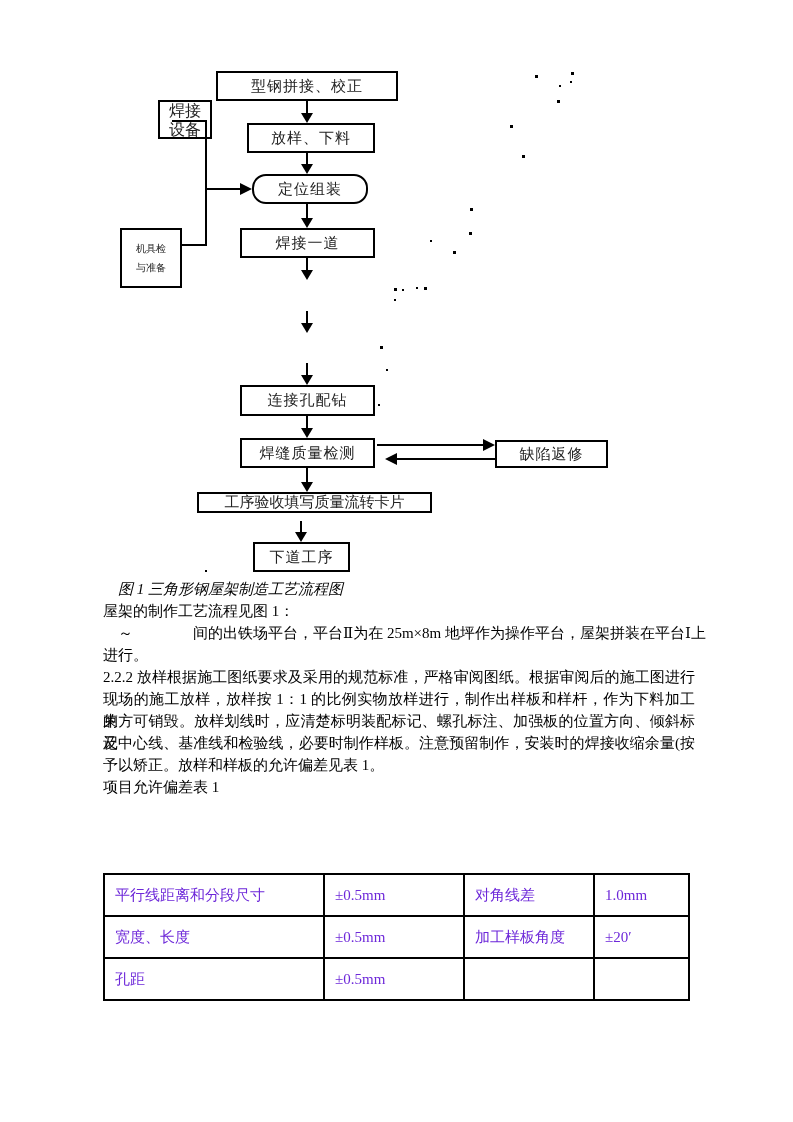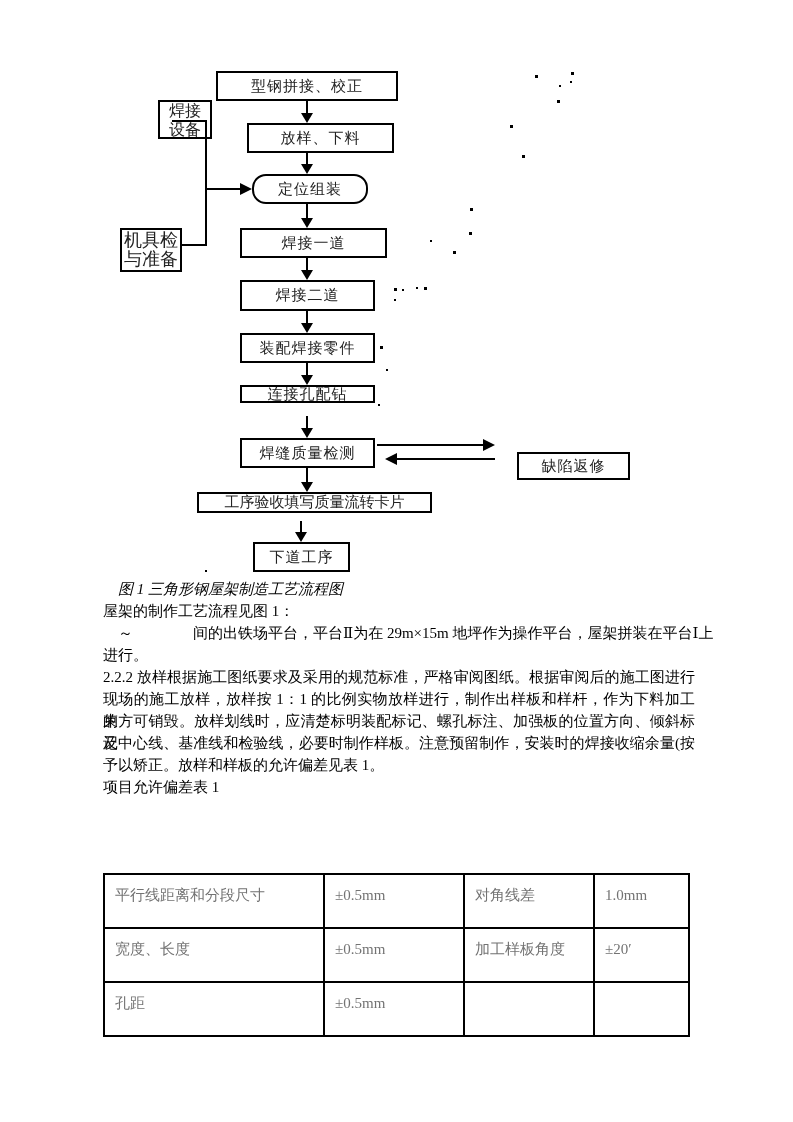"放样、下料" div.fbox { width: 147px -> 128px }
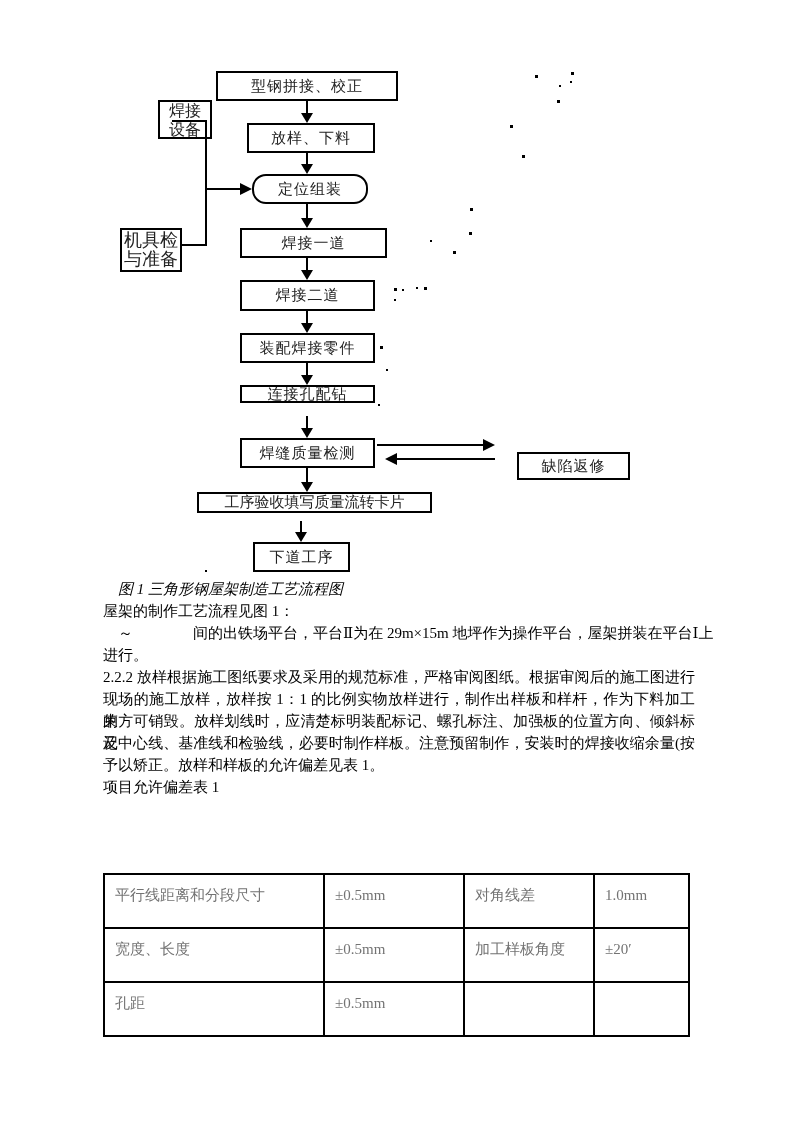"机具检" div.fbox { font-size: 18px -> 10px; height: 44px -> 60px }
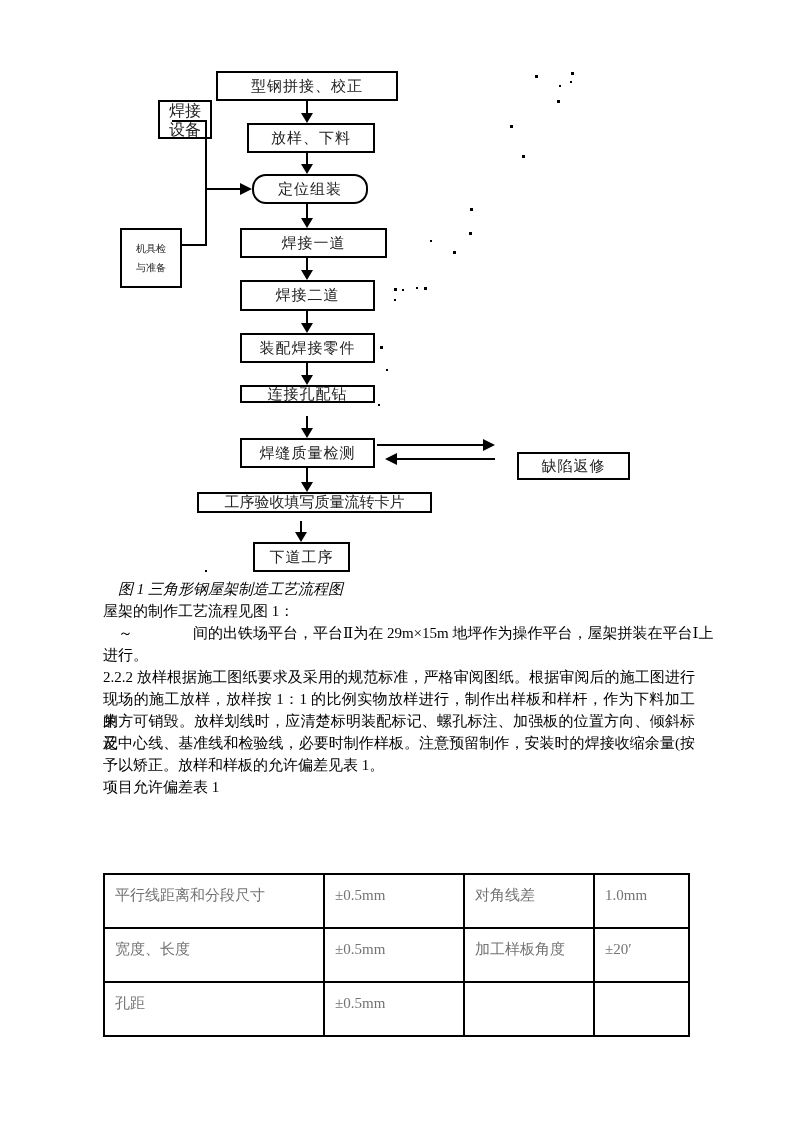"焊接一道" div.fbox { width: 147px -> 135px }
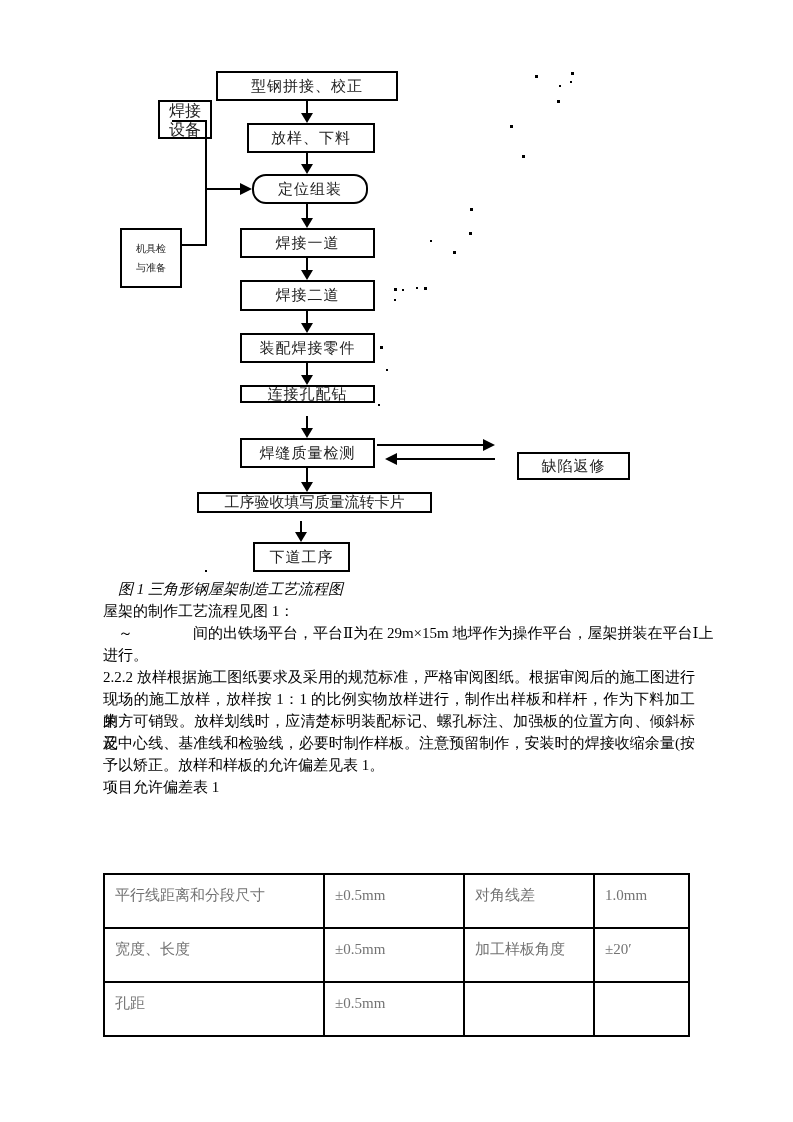"焊接二道" div.fbox { html: <div>焊接二道</div> -> none }
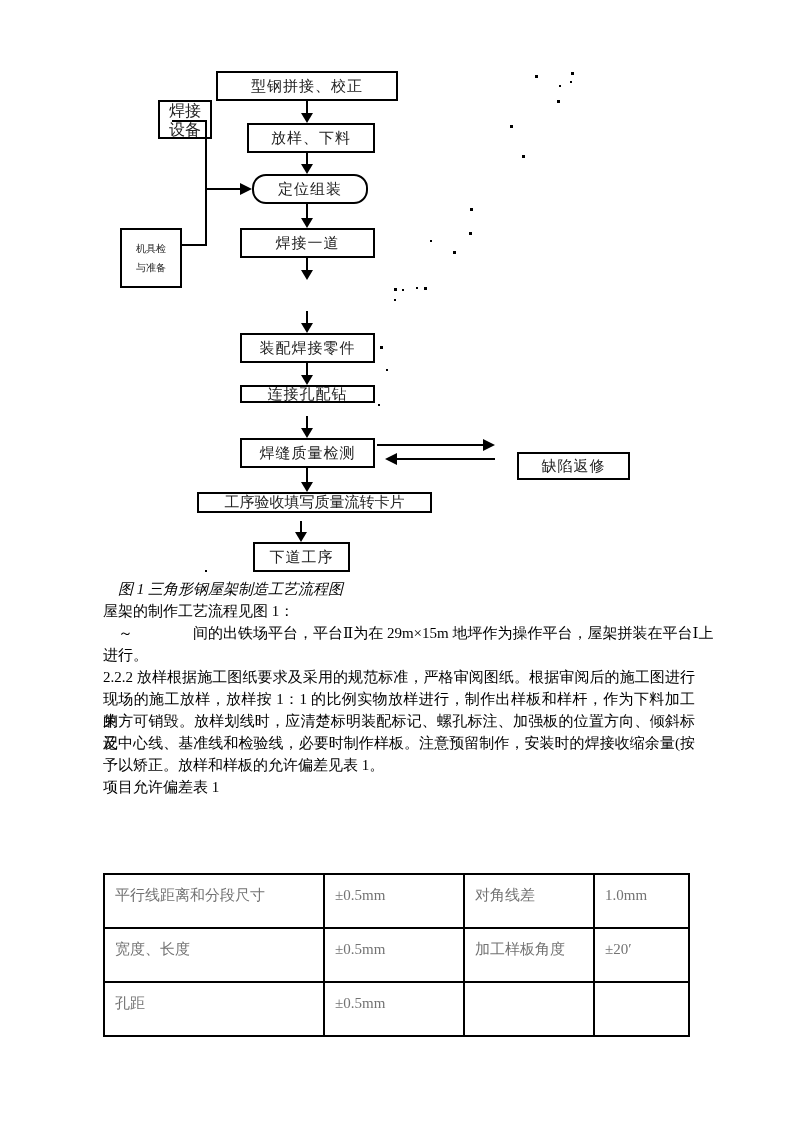"装配焊接零件" div.fbox { html: <div>装配焊接零件</div> -> none }
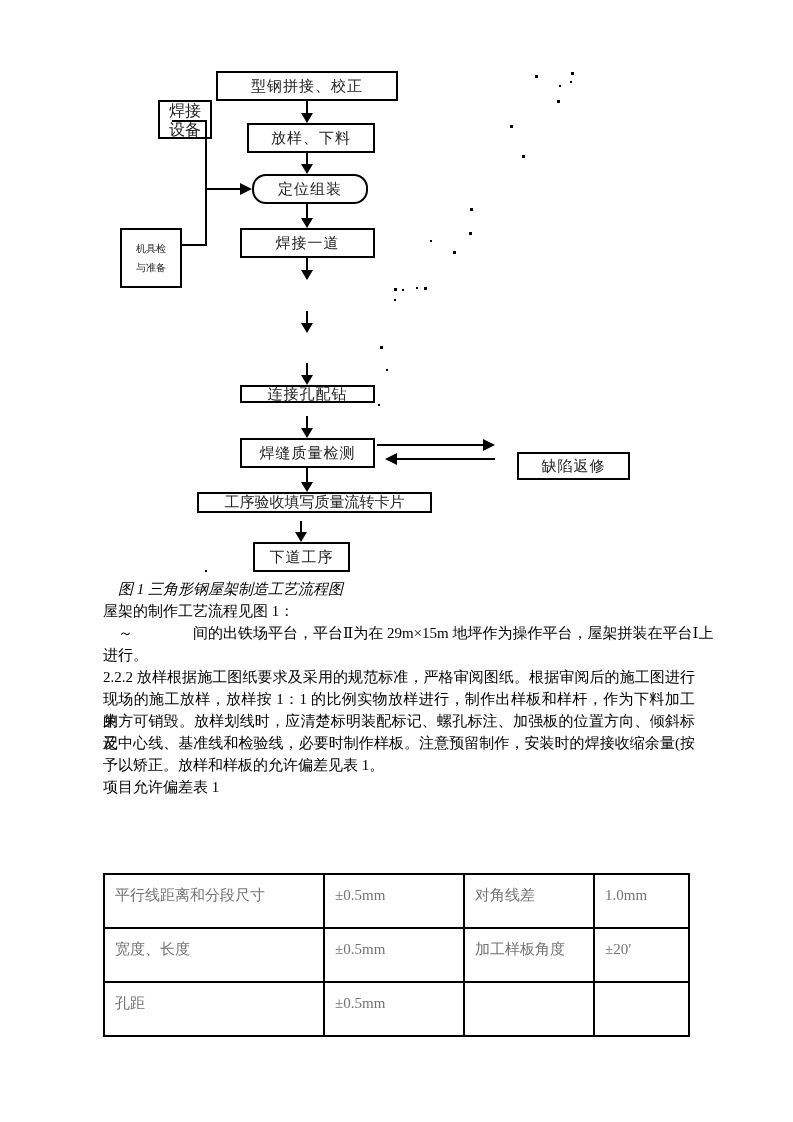"连接孔配钻" div.fbox { height: 18px -> 31px }
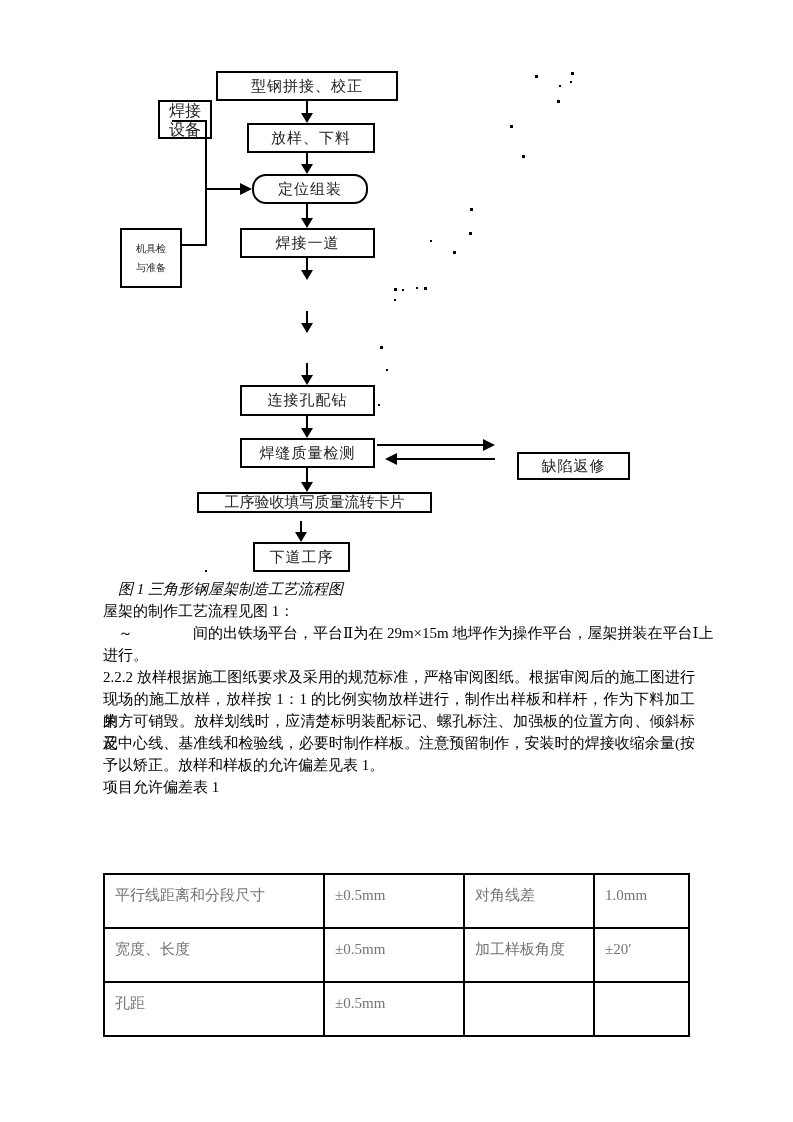"缺陷返修" div.fbox { left: 517px -> 495px; margin-top: 12px -> none }
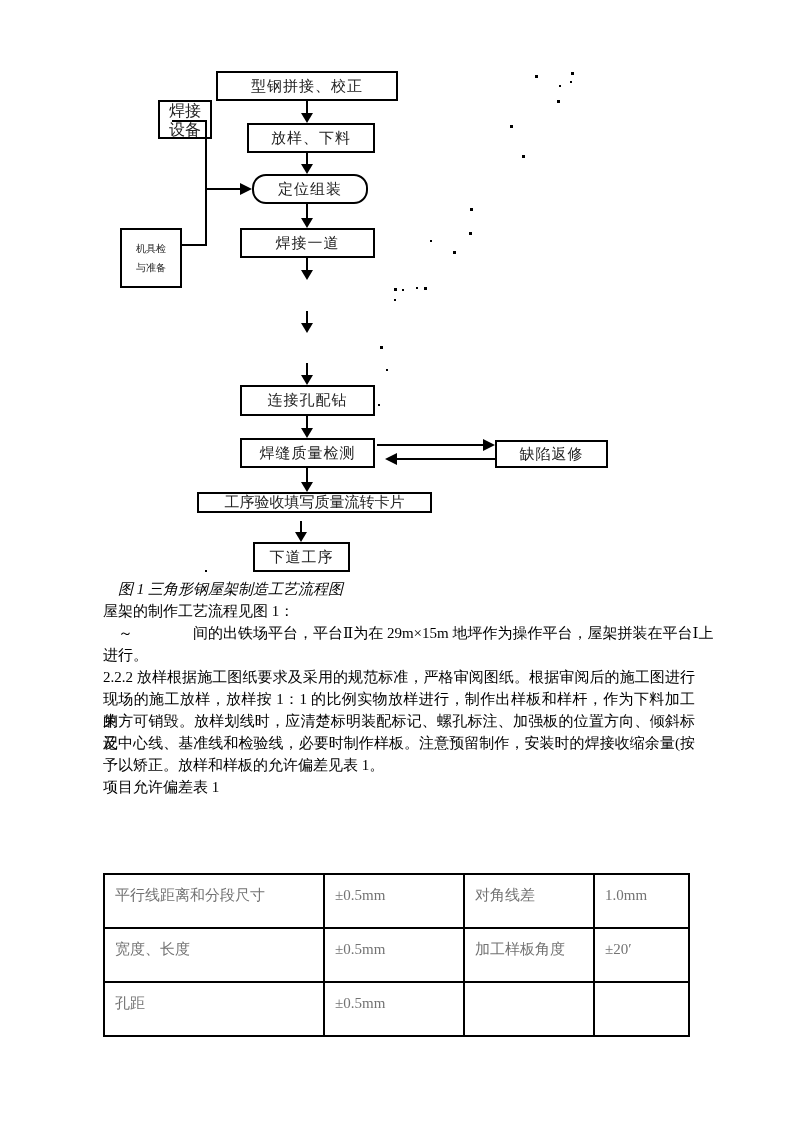"～ 间的出铁场平台，平台Ⅱ为在 29m×15m" div.tline { text: 29m×15m -> 25m×8m }
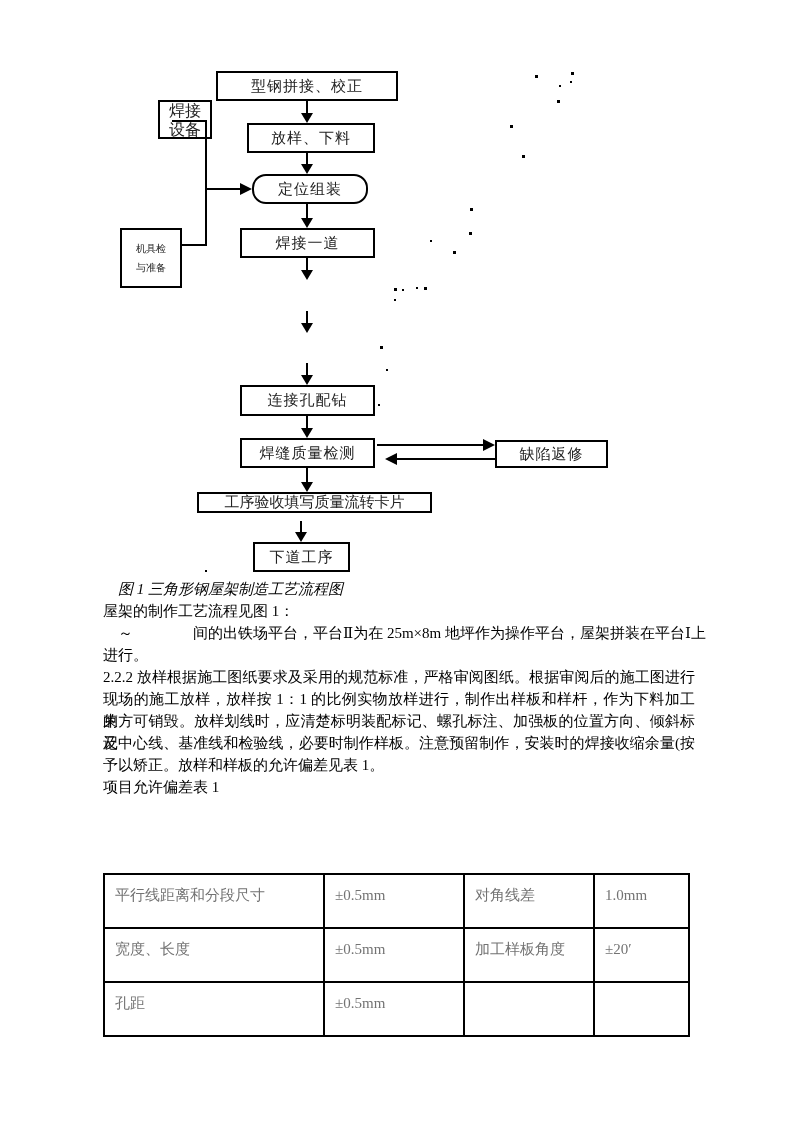"平行线距离和分段尺寸" .toltable td { color: #737373 -> #6d28d9; padding: 0 0 12px 10px -> 0 0 0 10px }
